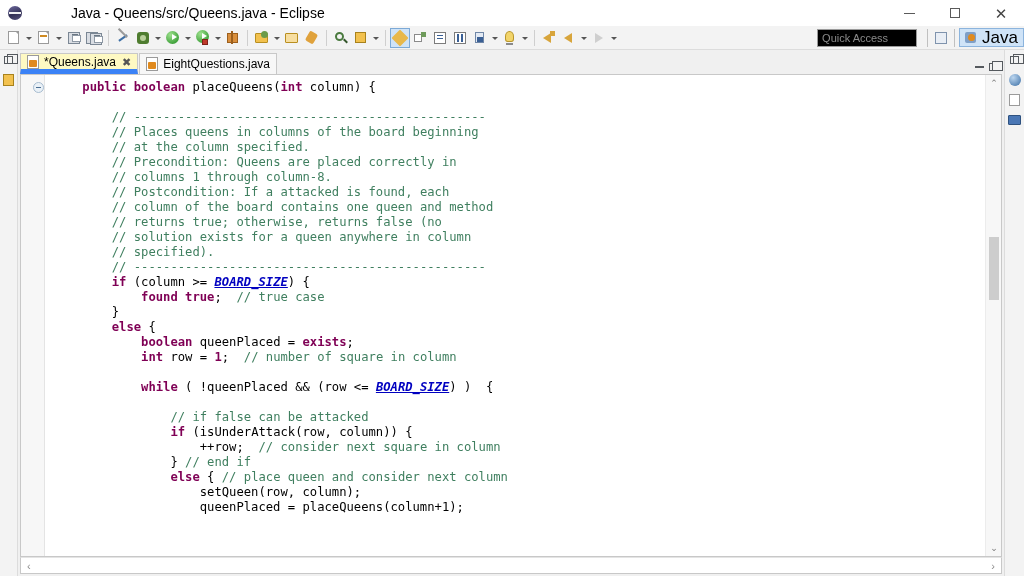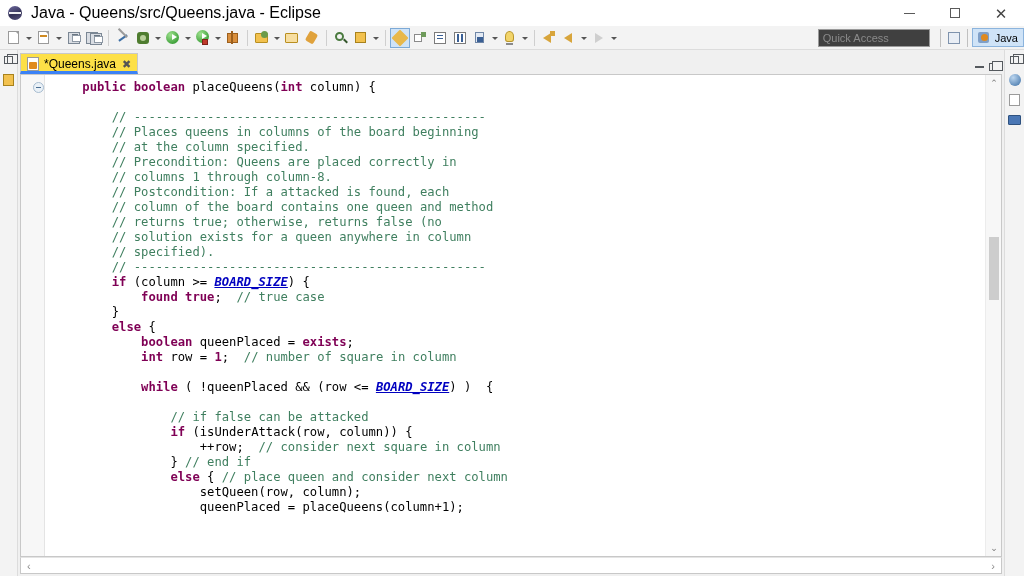"Java - Queens/src/Queens.java - Eclipse" .titlebar .tb-title { font-size: 16px -> 14px; margin-left: none -> 40px }
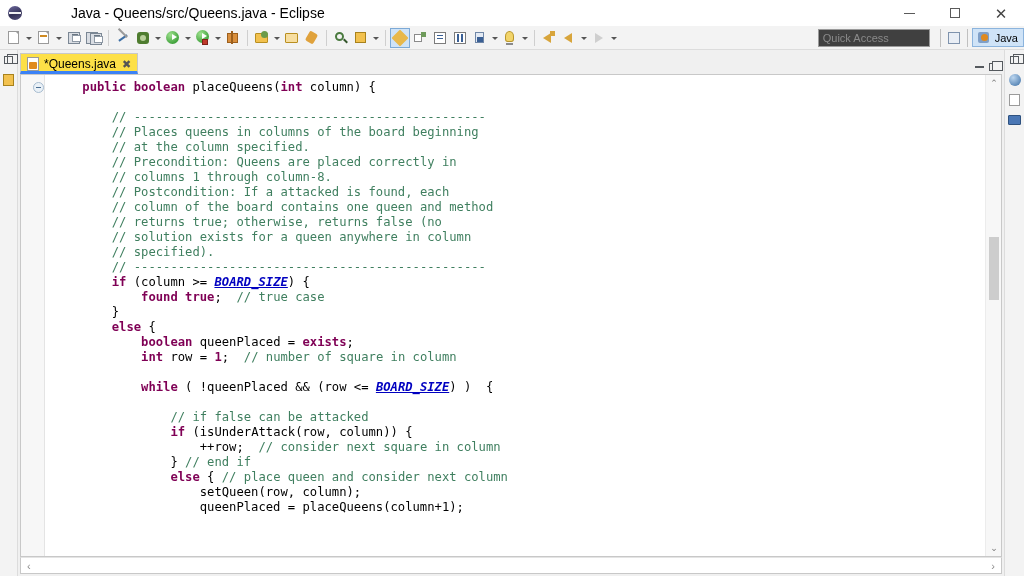"Quick Access" .quickaccess { background: #404040 -> #000000; width: 112px -> 100px }
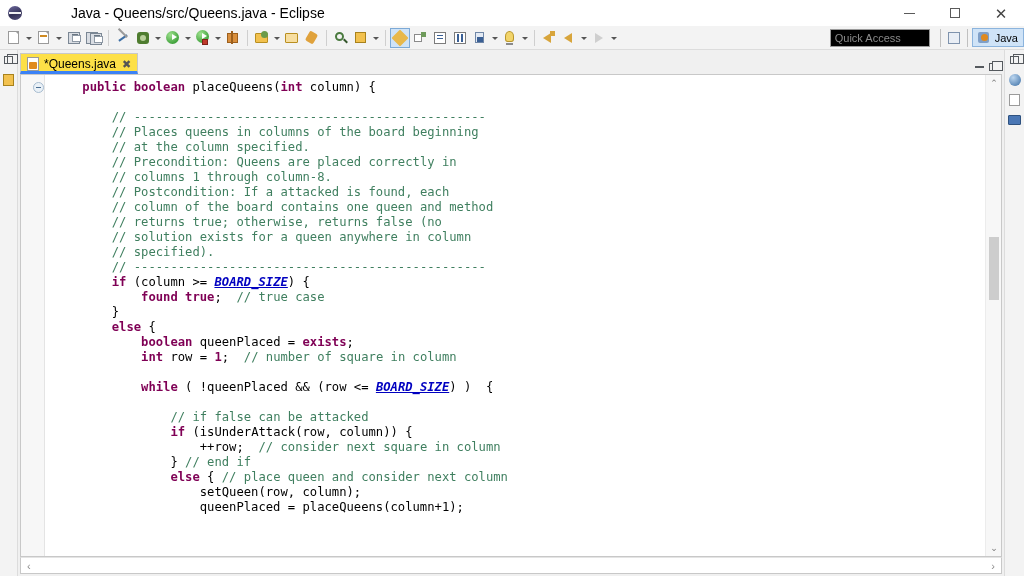"Java" .persp-btn { font-size: 11px -> 17px }
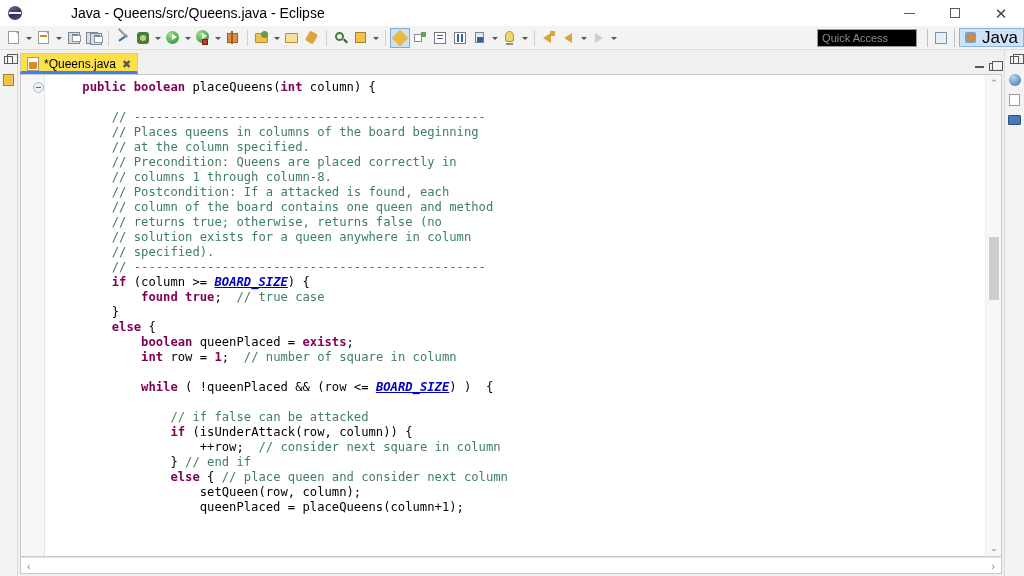"*Queens.java" .etab.sel { background: #fde047 -> #fef9c3; border-bottom: 3px solid #3b82f6 -> 5px solid #3b82f6 }
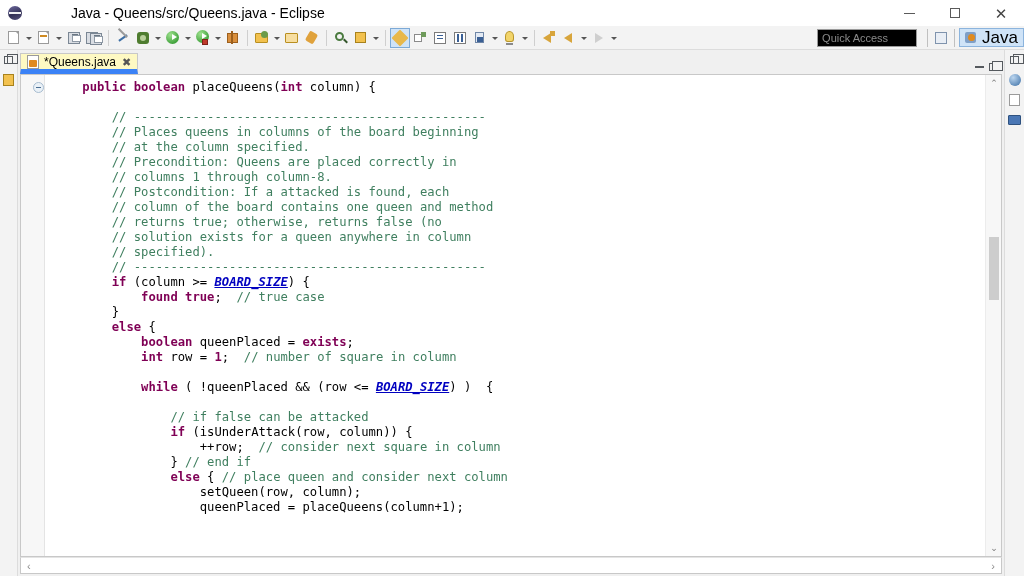"EightQuestions.java" div.etab { html: none -> <div> <span> <span></span> </span> <span>EightQuestions.java</span> </div> }
